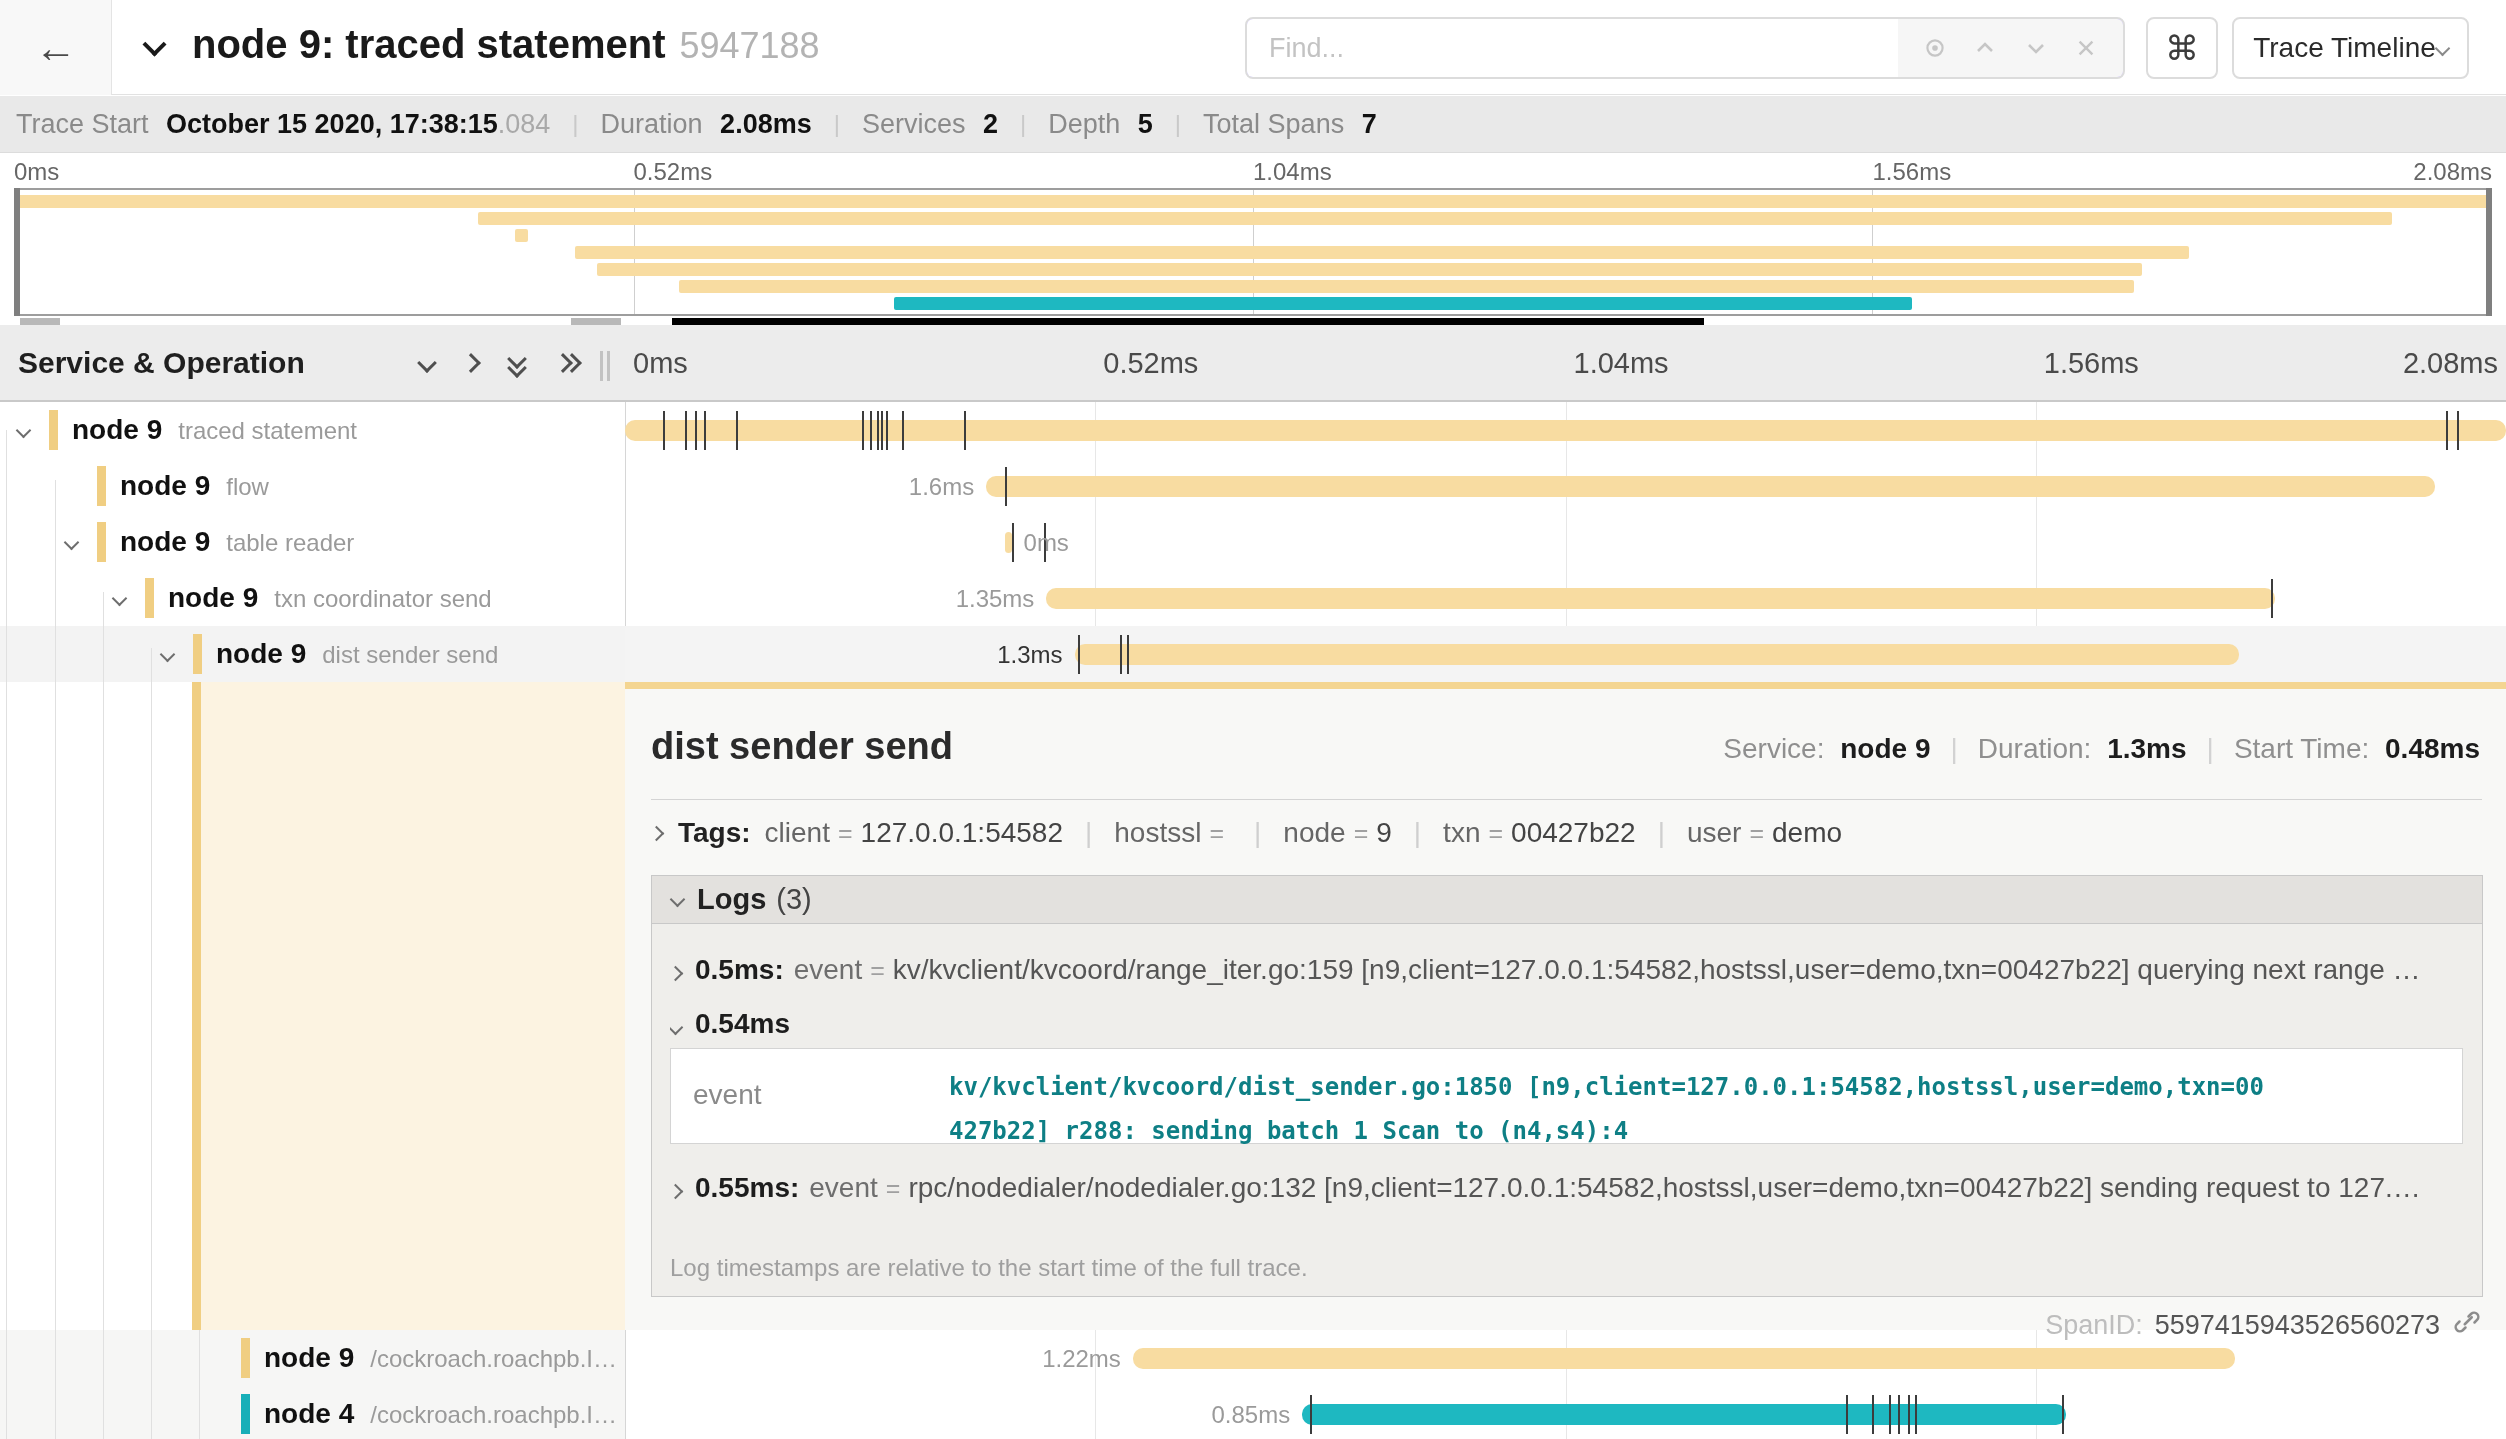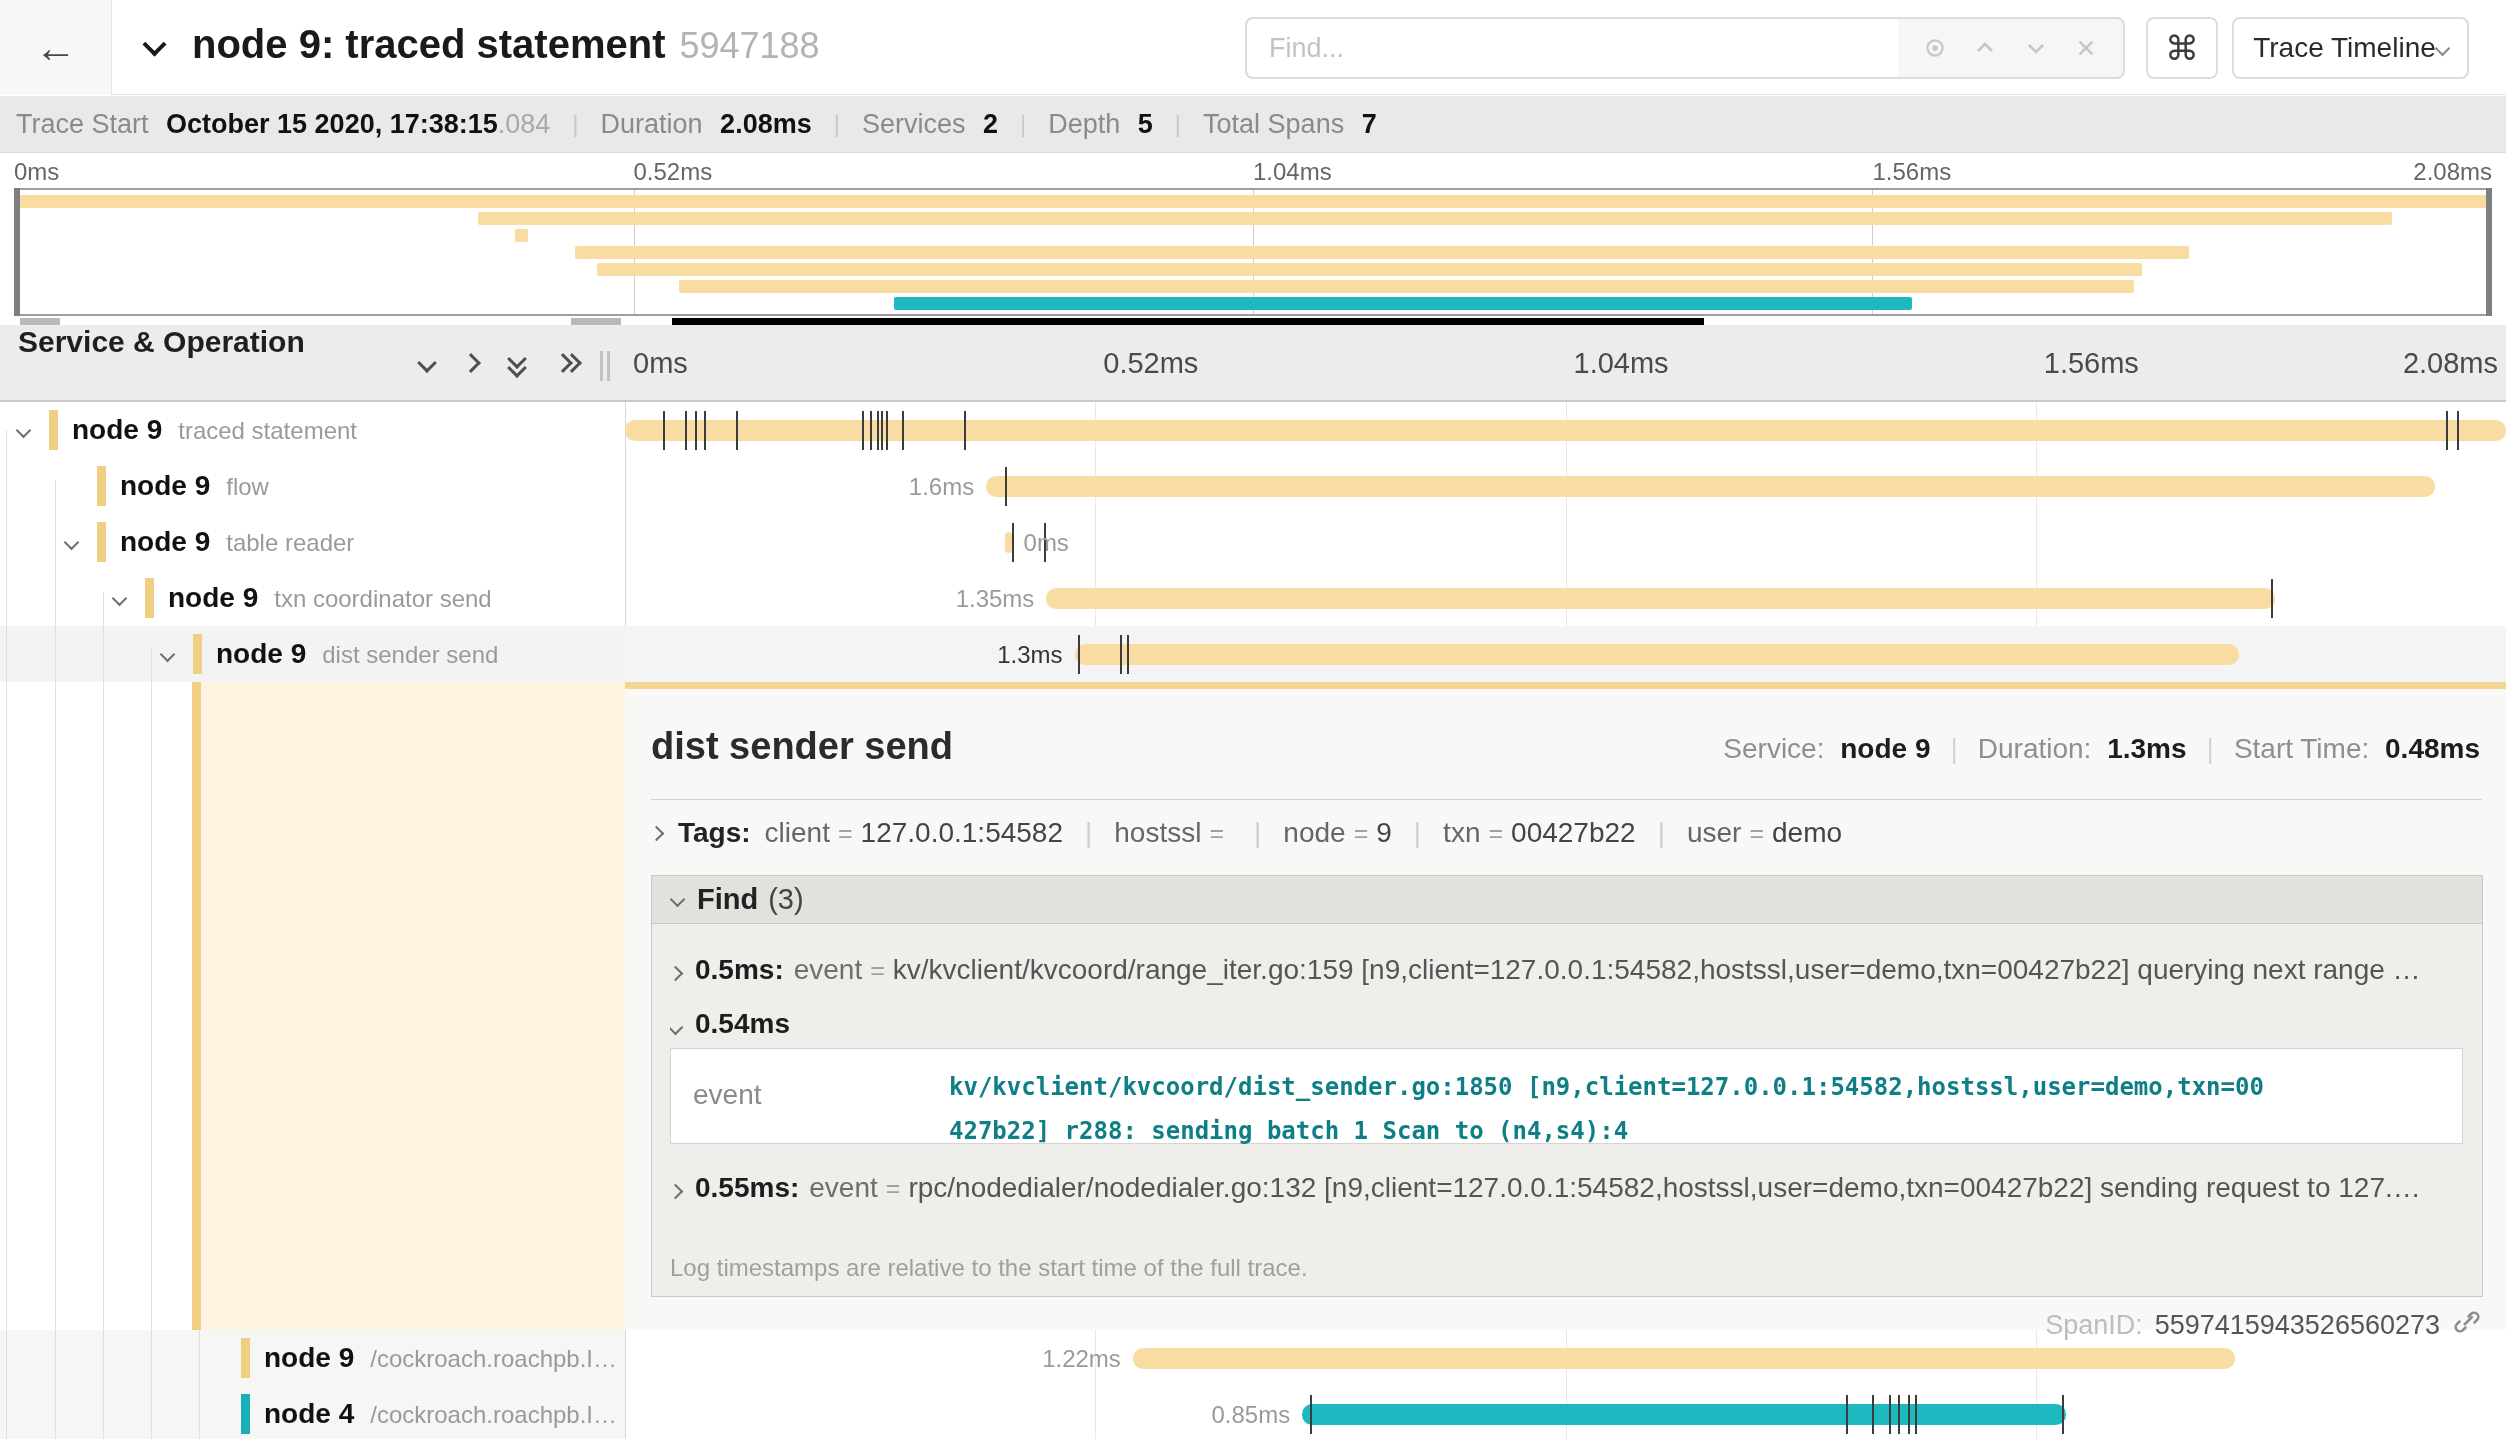"Service & Operation" .th-name { align-items: flex-start -> center }
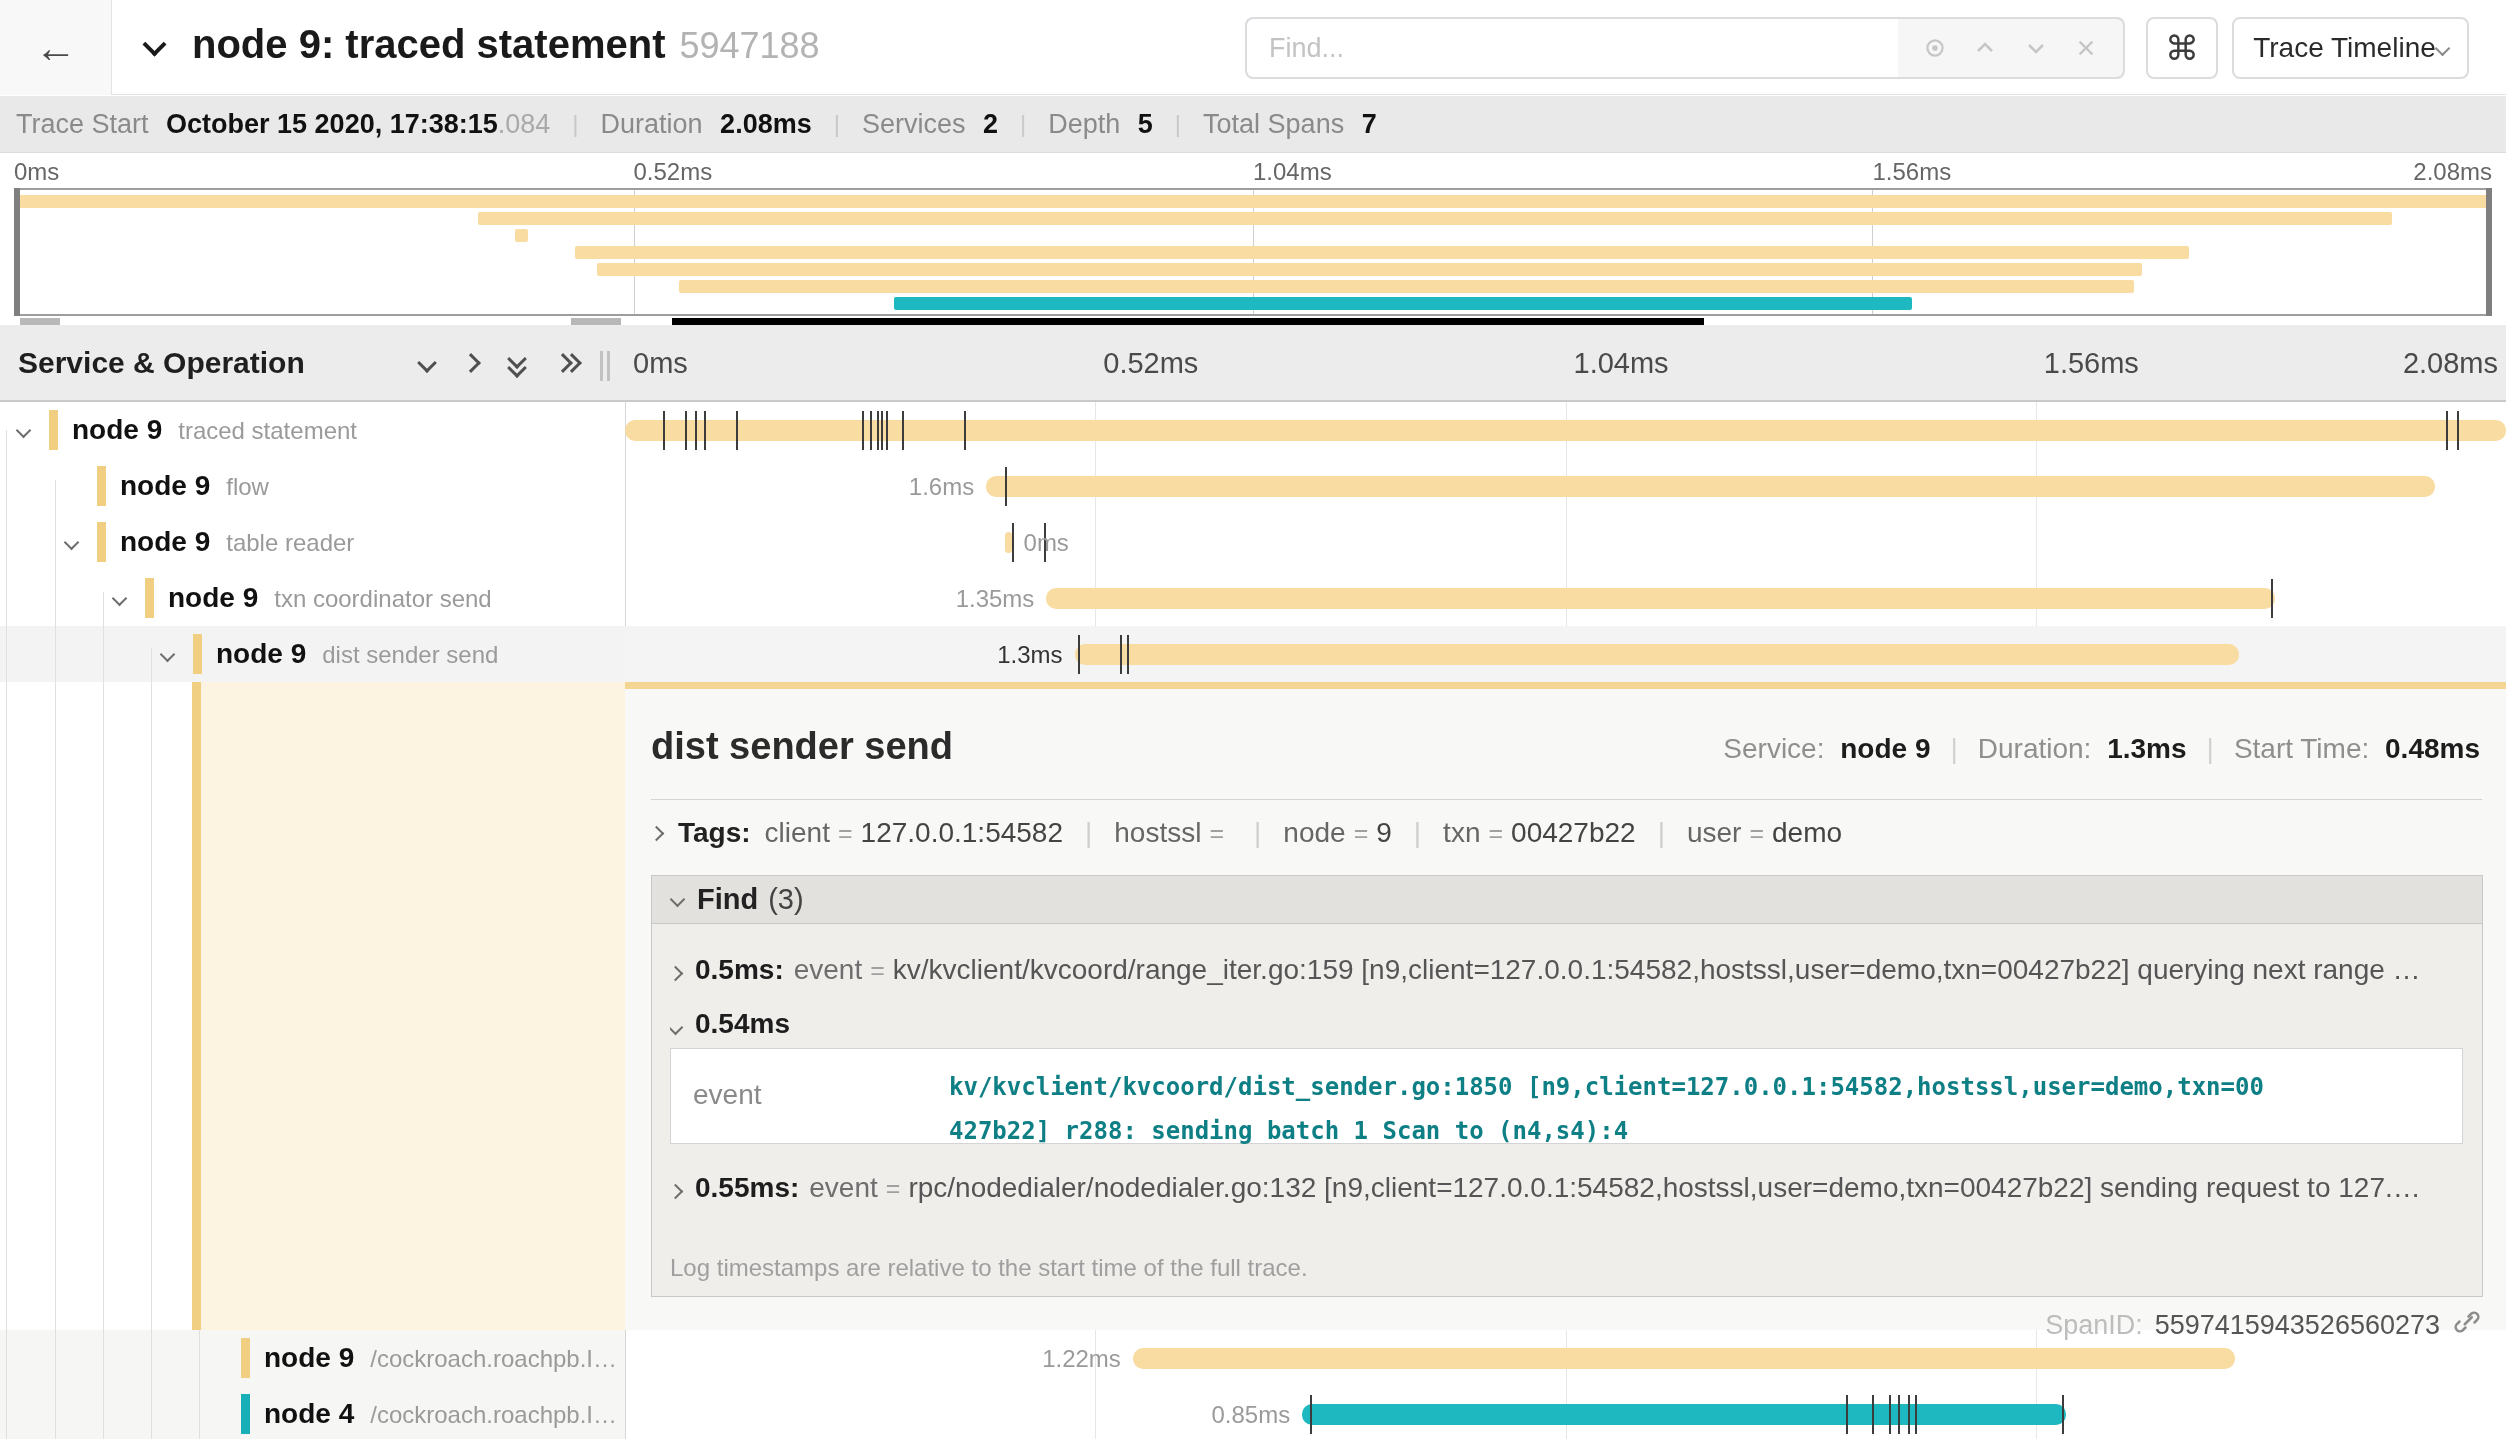"Find" b { text: Find -> Logs }
